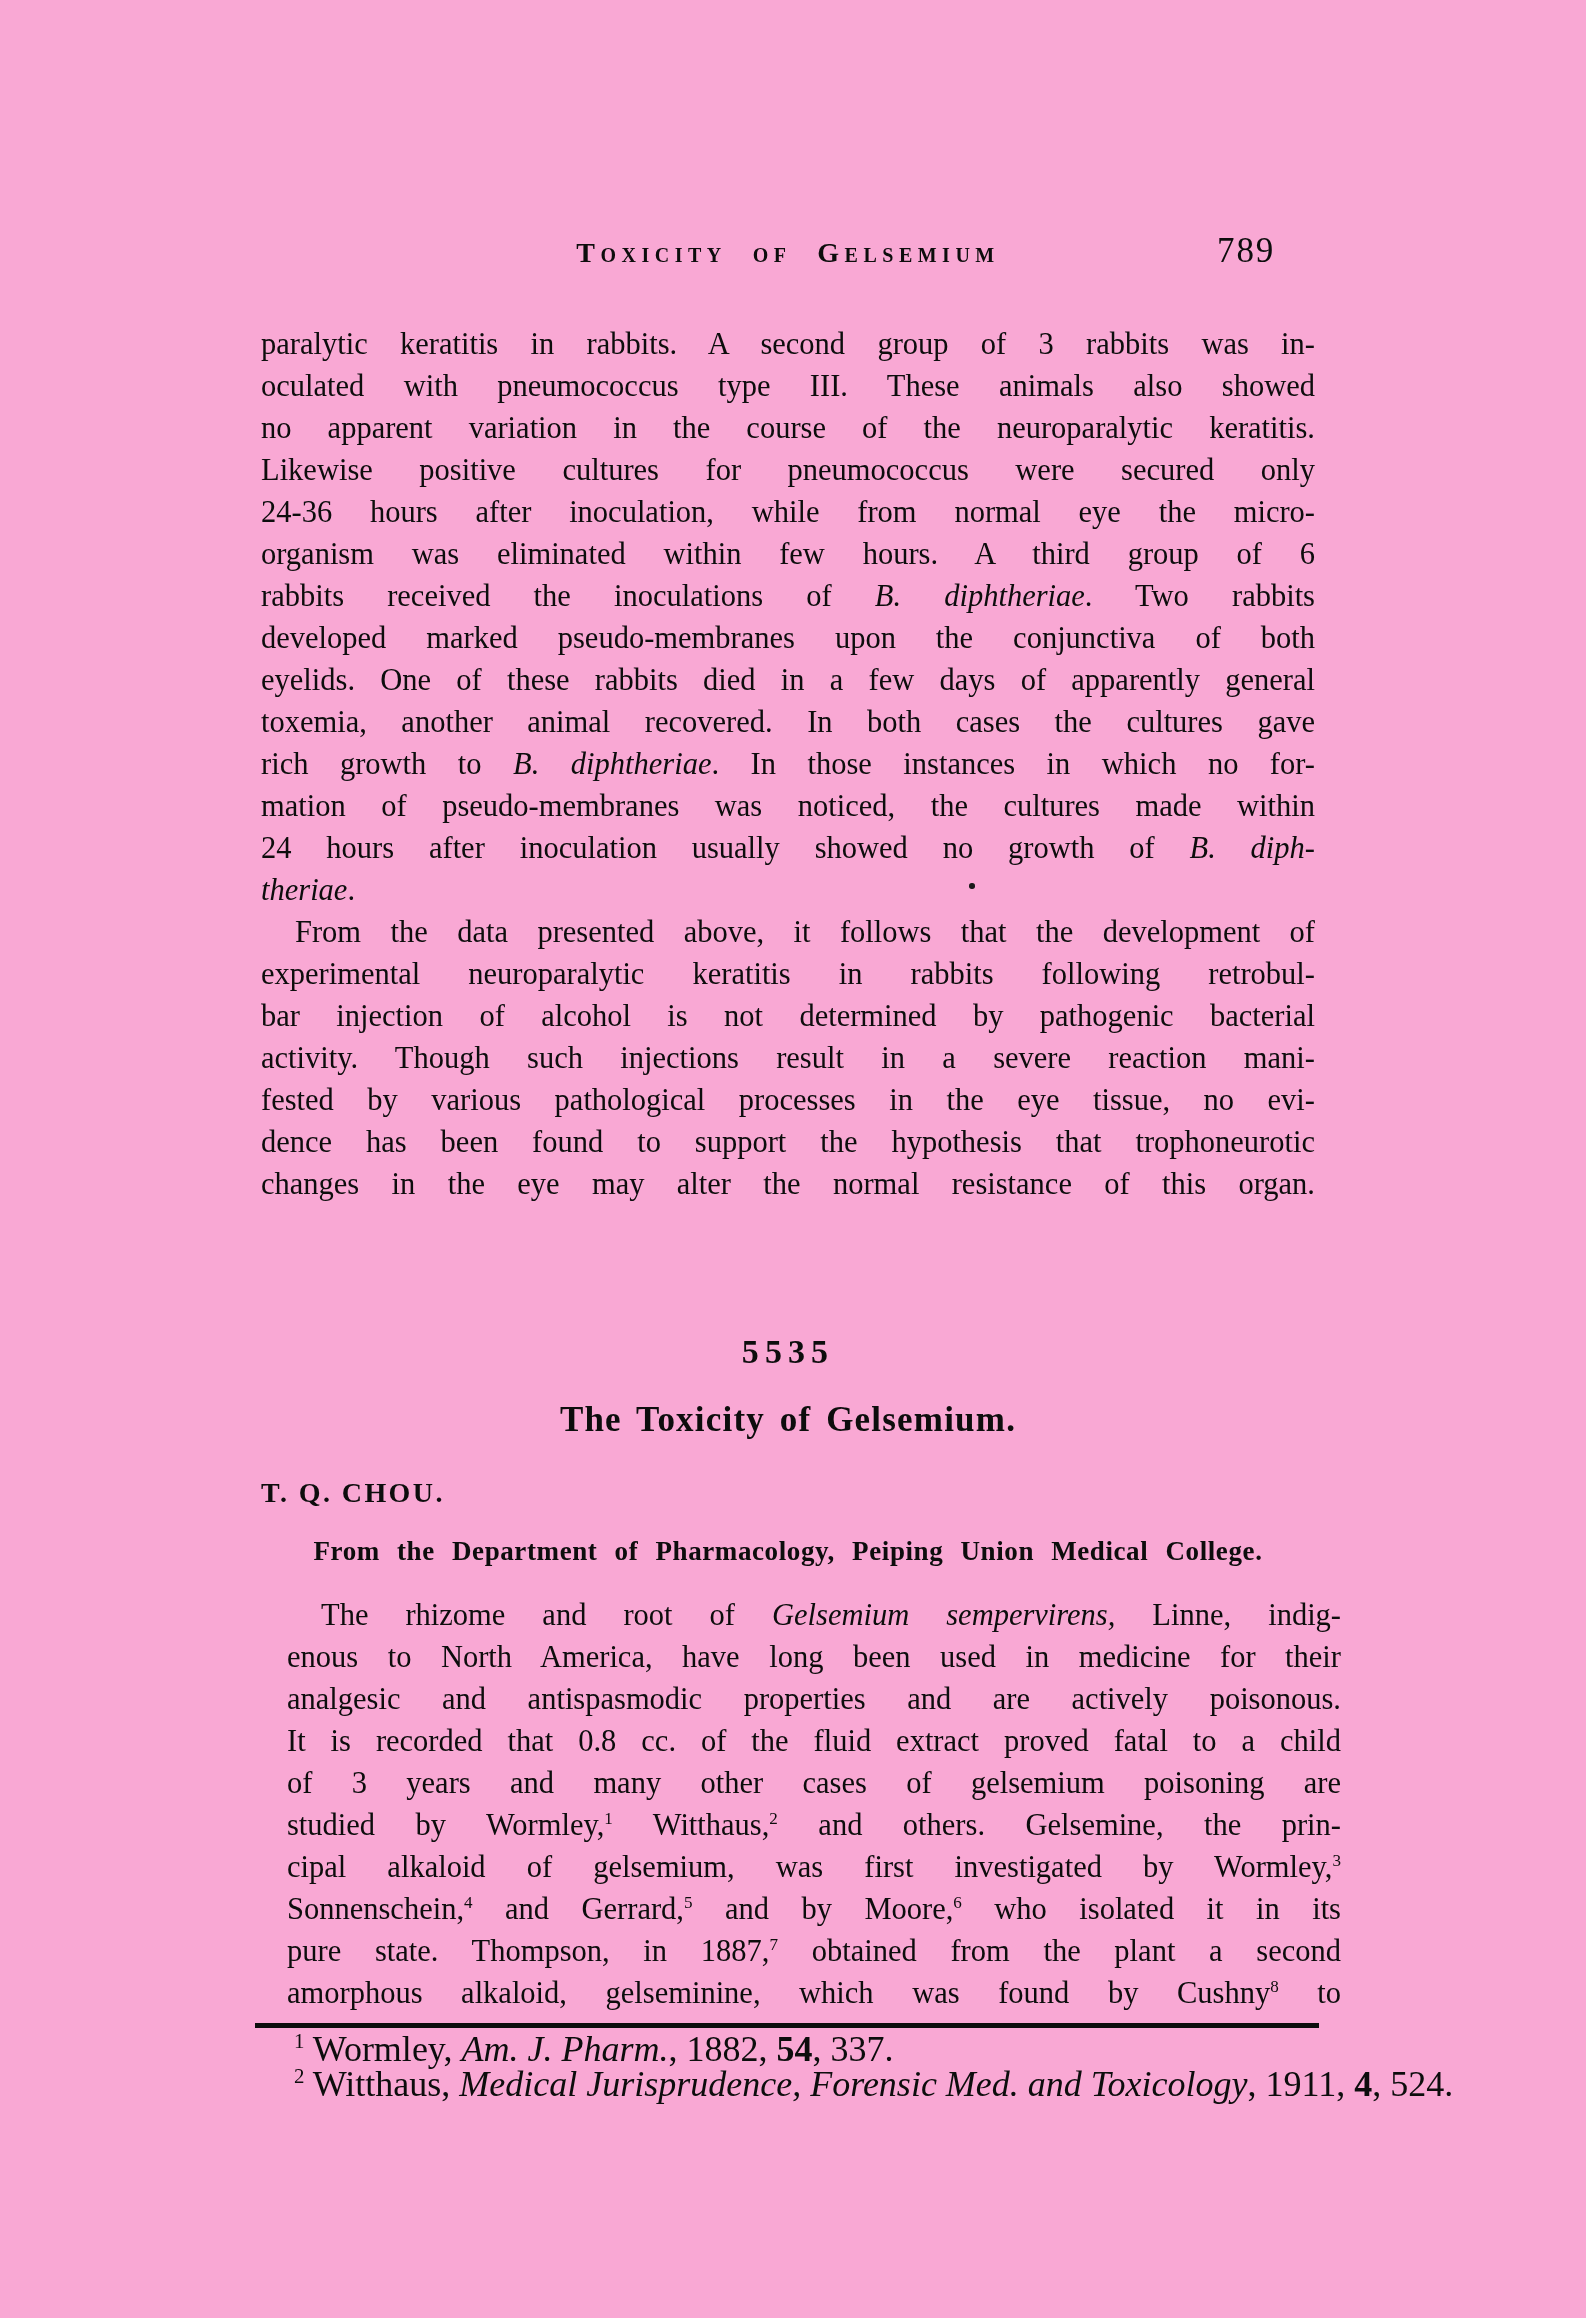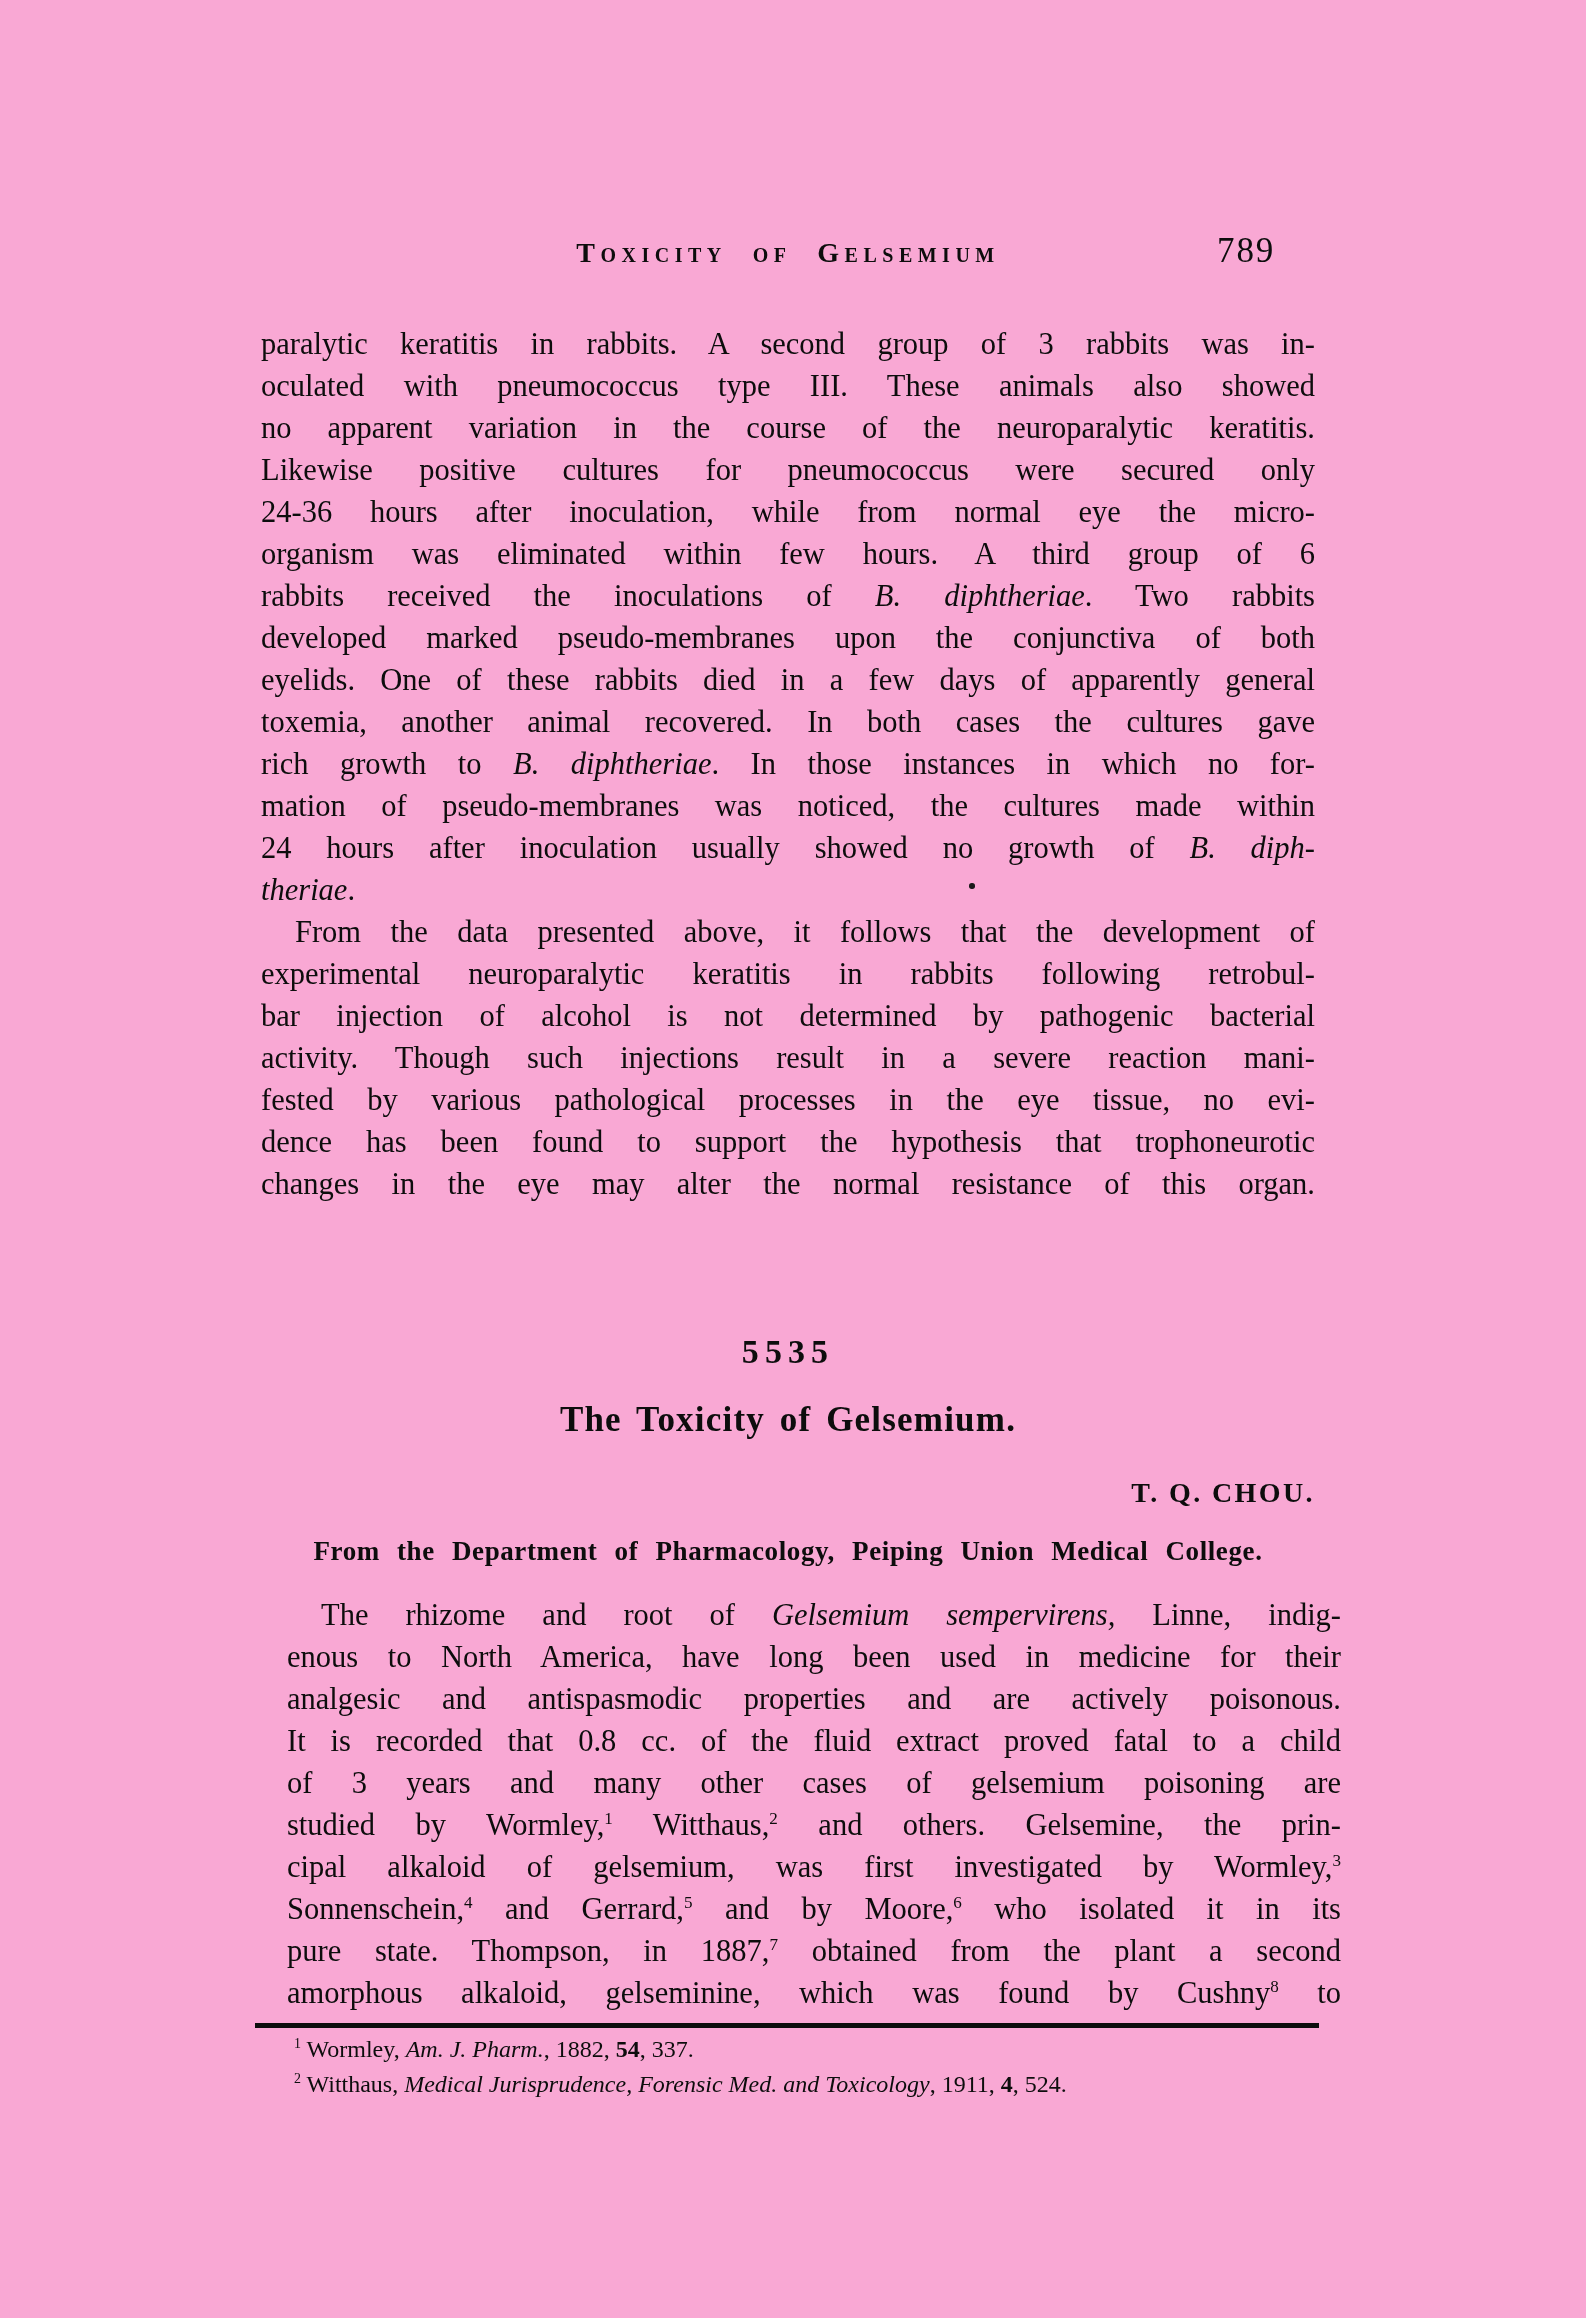"T. Q. CHOU." .author { text-align: right -> left }
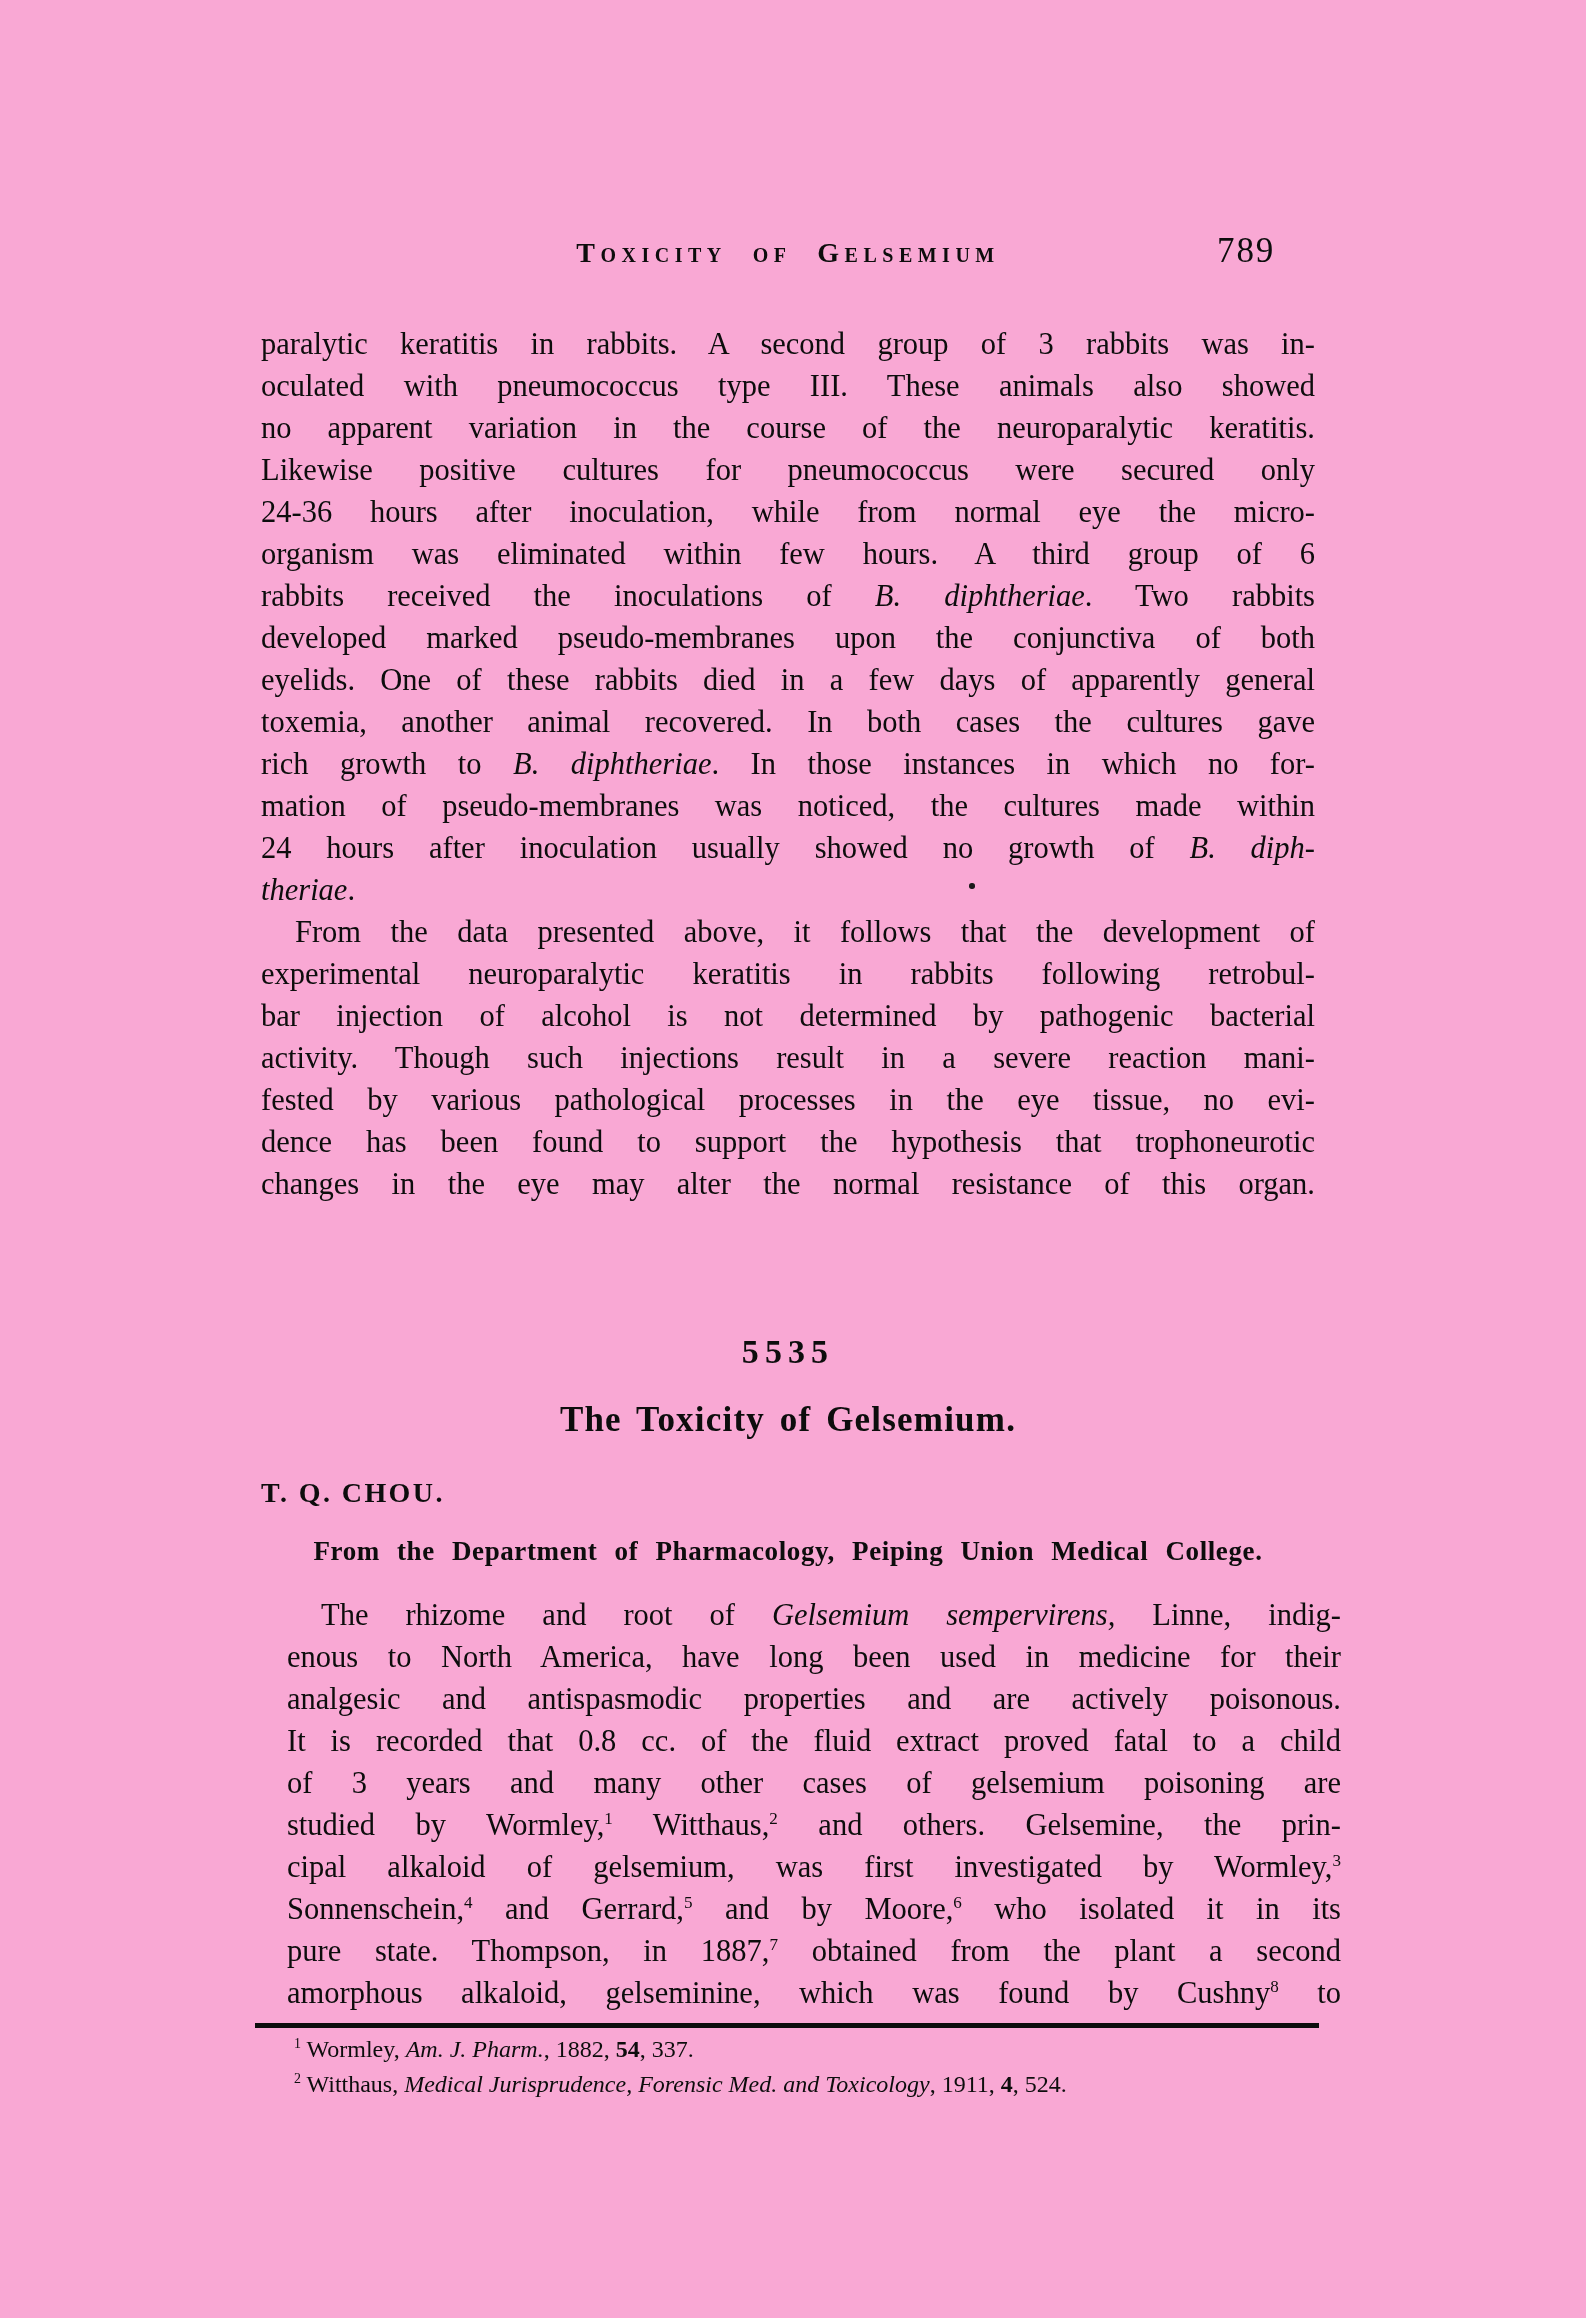"1 Wormley, Am. J. Pharm.," .fnote { font-size: 24px -> 36px }
